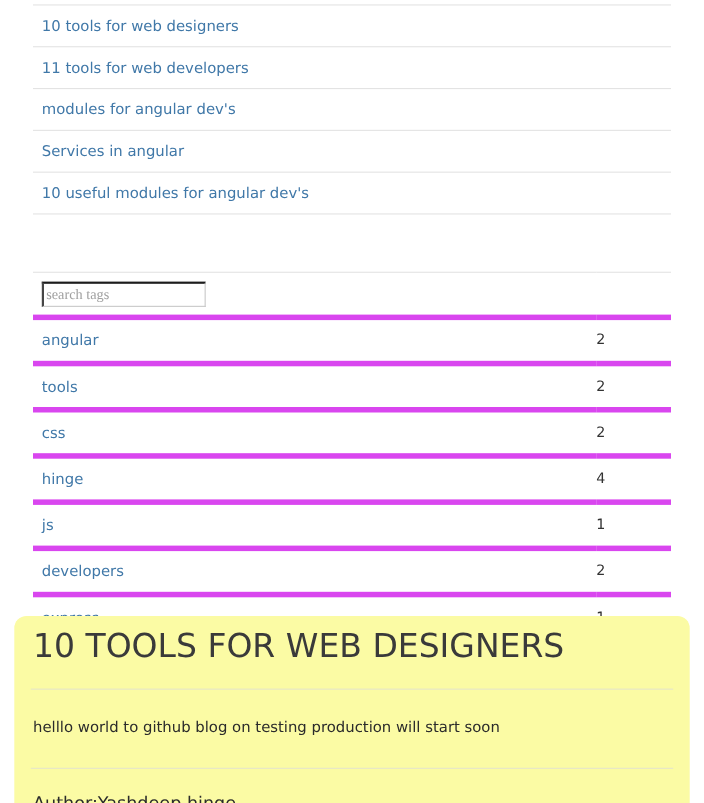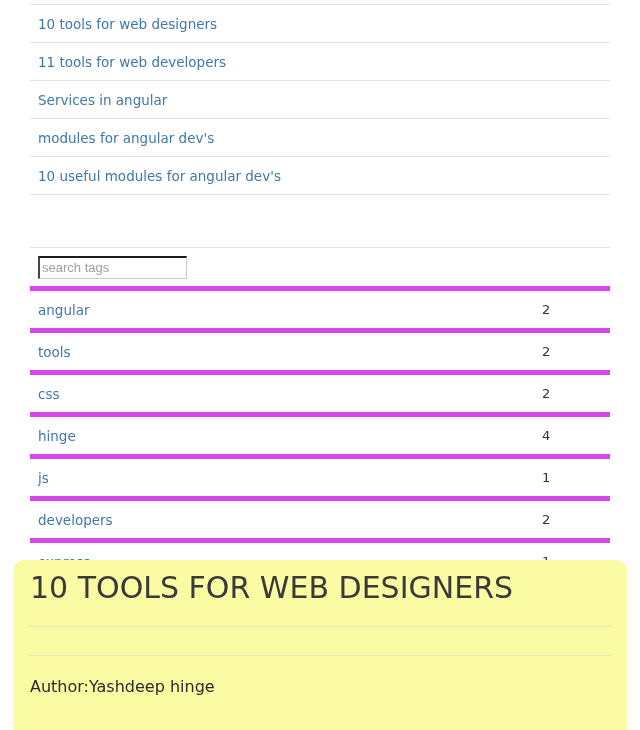"Services in angular" tr { order: before "modules for angular dev's" -> after "modules for angular dev's" }
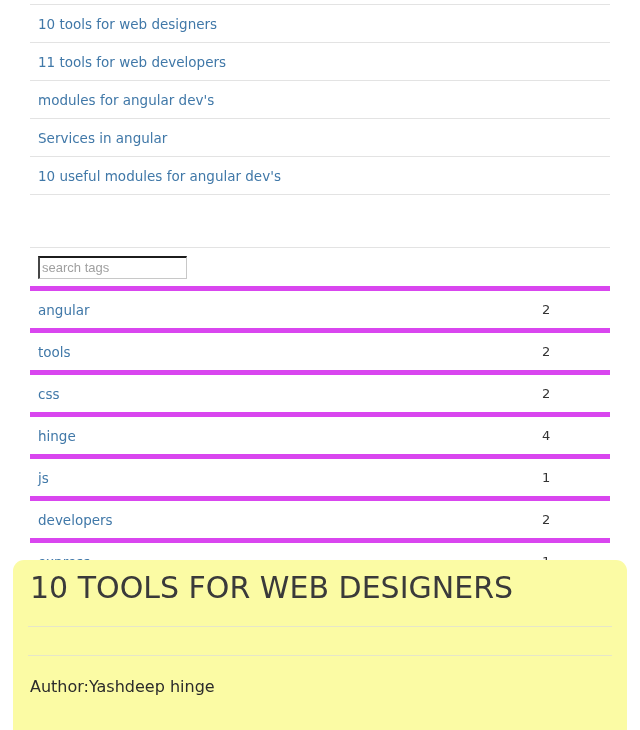"search tags" .search-input { font-family: Liberation Sans, sans-serif -> Liberation Serif, serif }
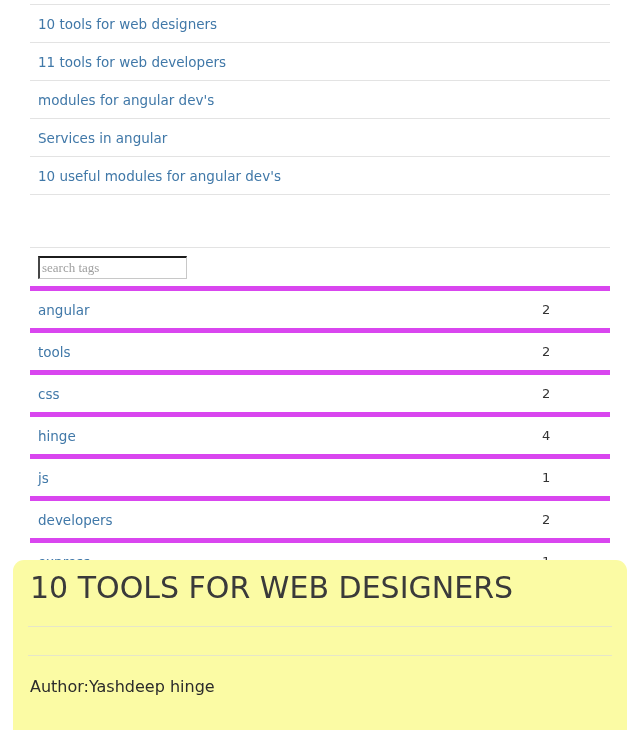"helllo world to github blog" p { html: none -> <p>helllo world to github blog on testing production will start soon</p> }
